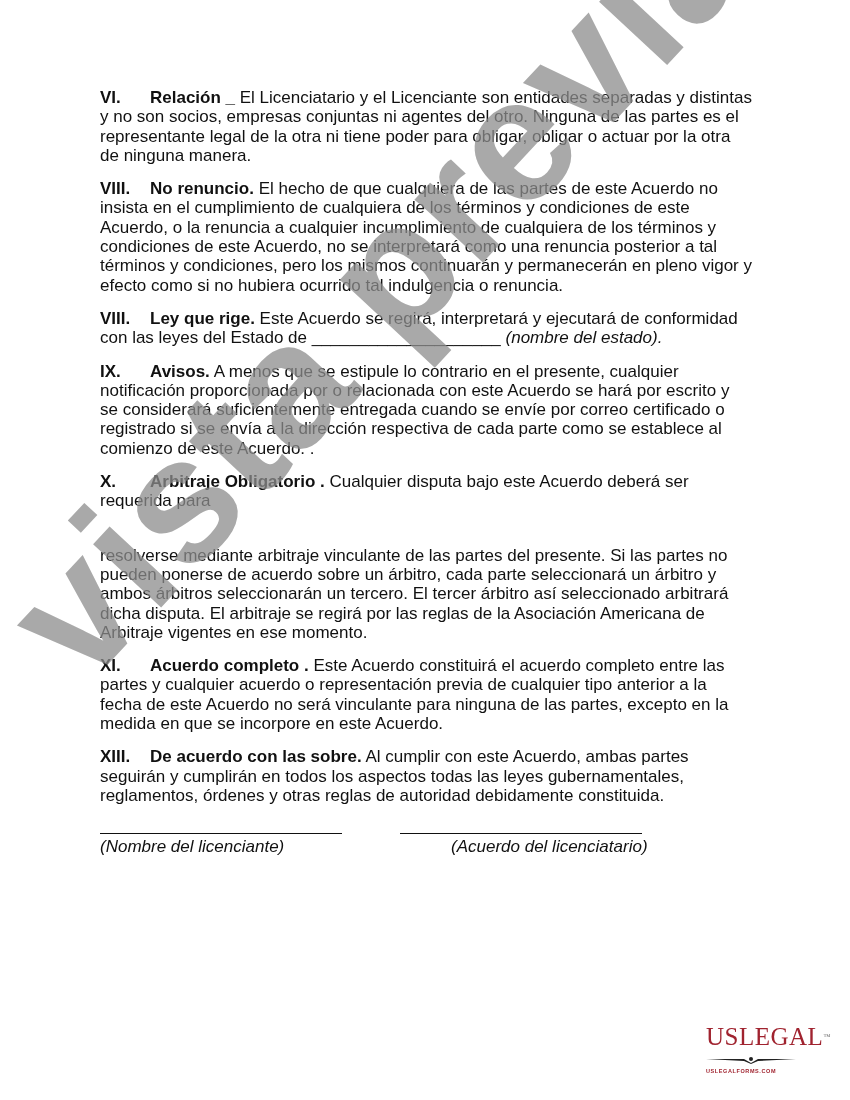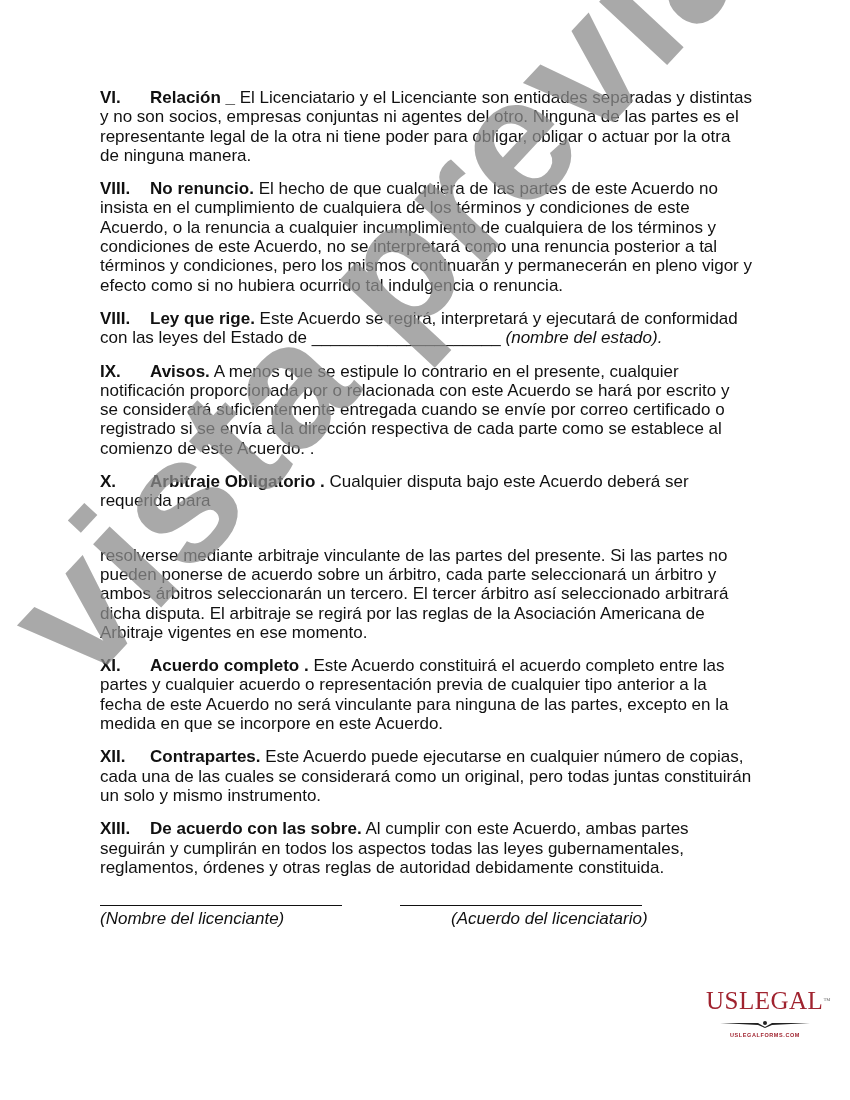"XII. Contrapartes. Este Acuerdo puede" p.para { html: <p> <span>XII.</span><span>Contrapartes.</span><span> Este Acuerdo puede ejecutarse en cualquier número de copias, cada una de las cuales se considerará como un original, pero todas juntas constituirán un solo y mismo instrumento.</span> </p> -> none }
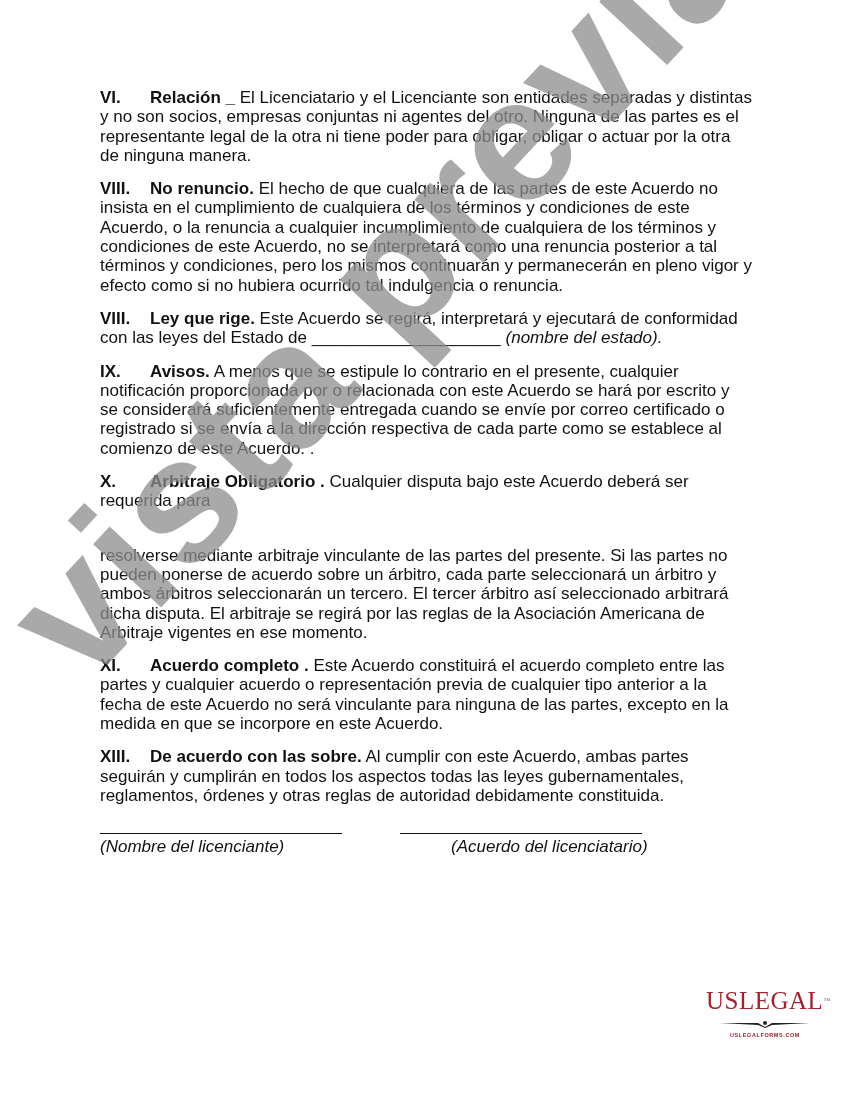"USLEGAL™" .logo { text-align: center -> none; top: 988px -> 1024px }
